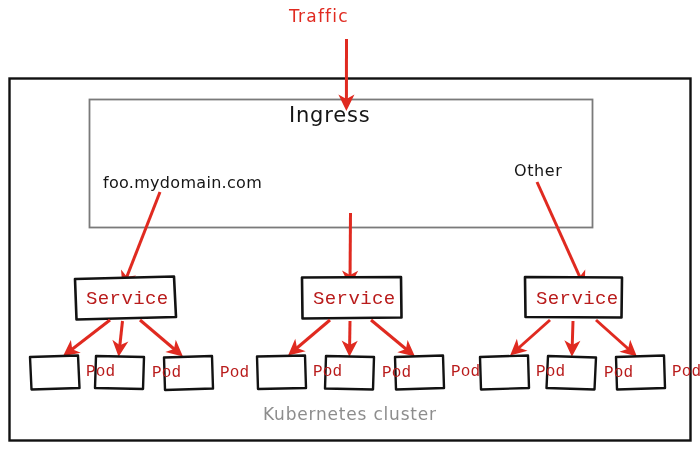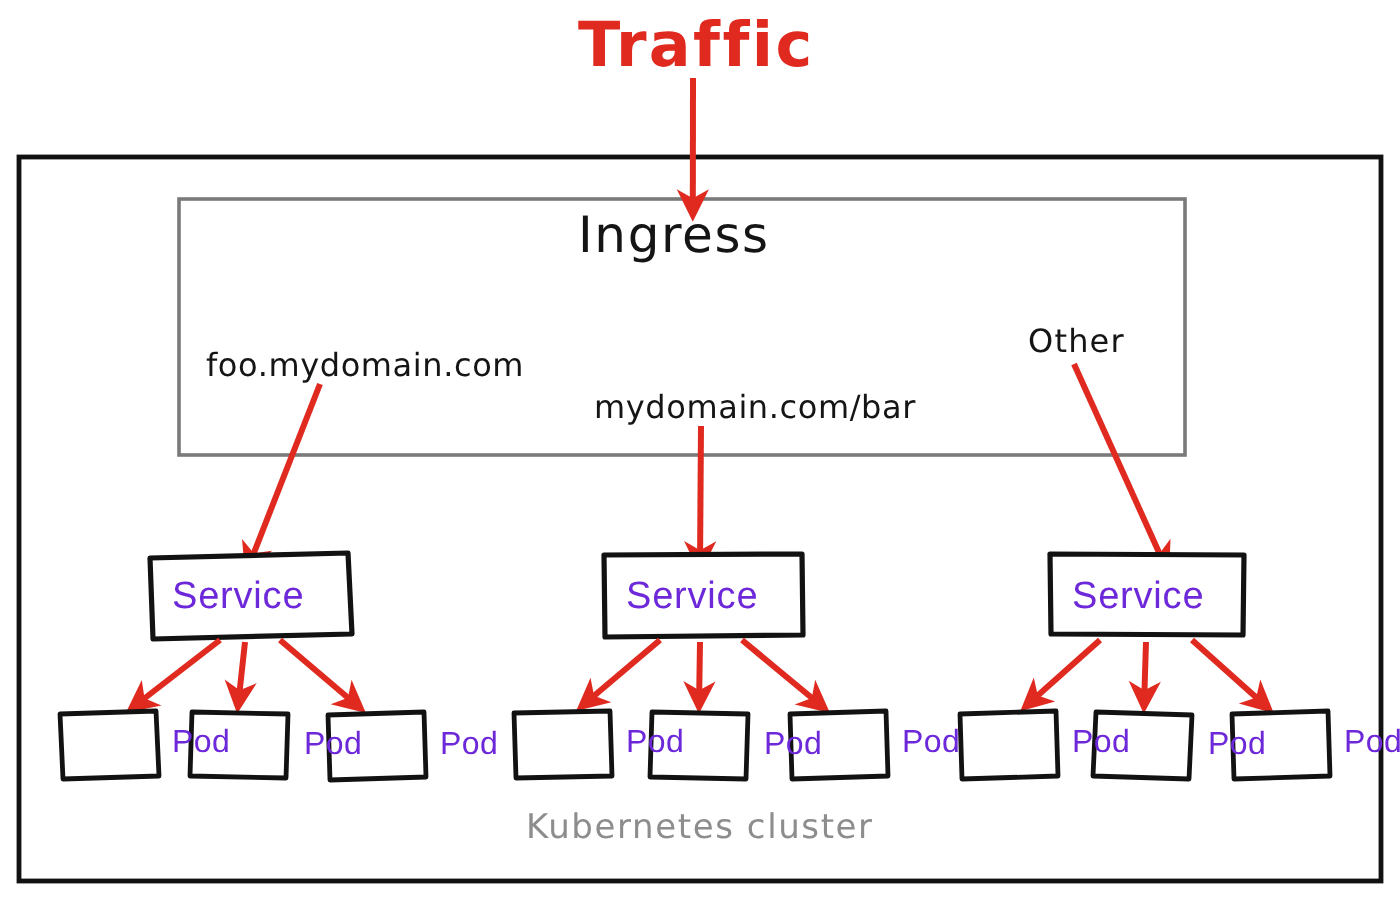"Traffic" .traffic-label { font-size: 31px -> 17px; font-weight: bold -> none }
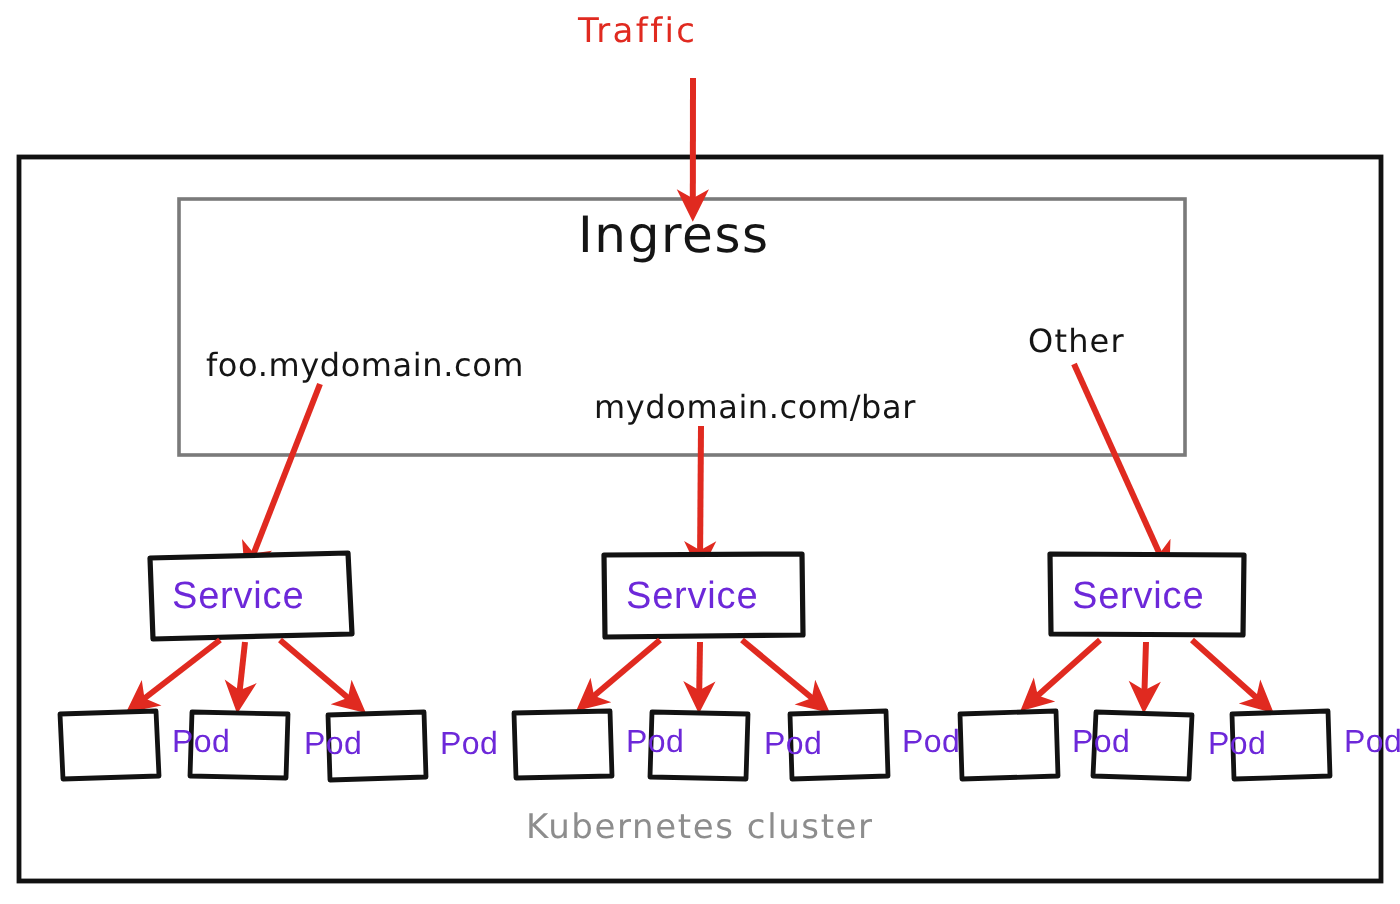"Ingress" .ingress-label { font-size: 25px -> 21px }
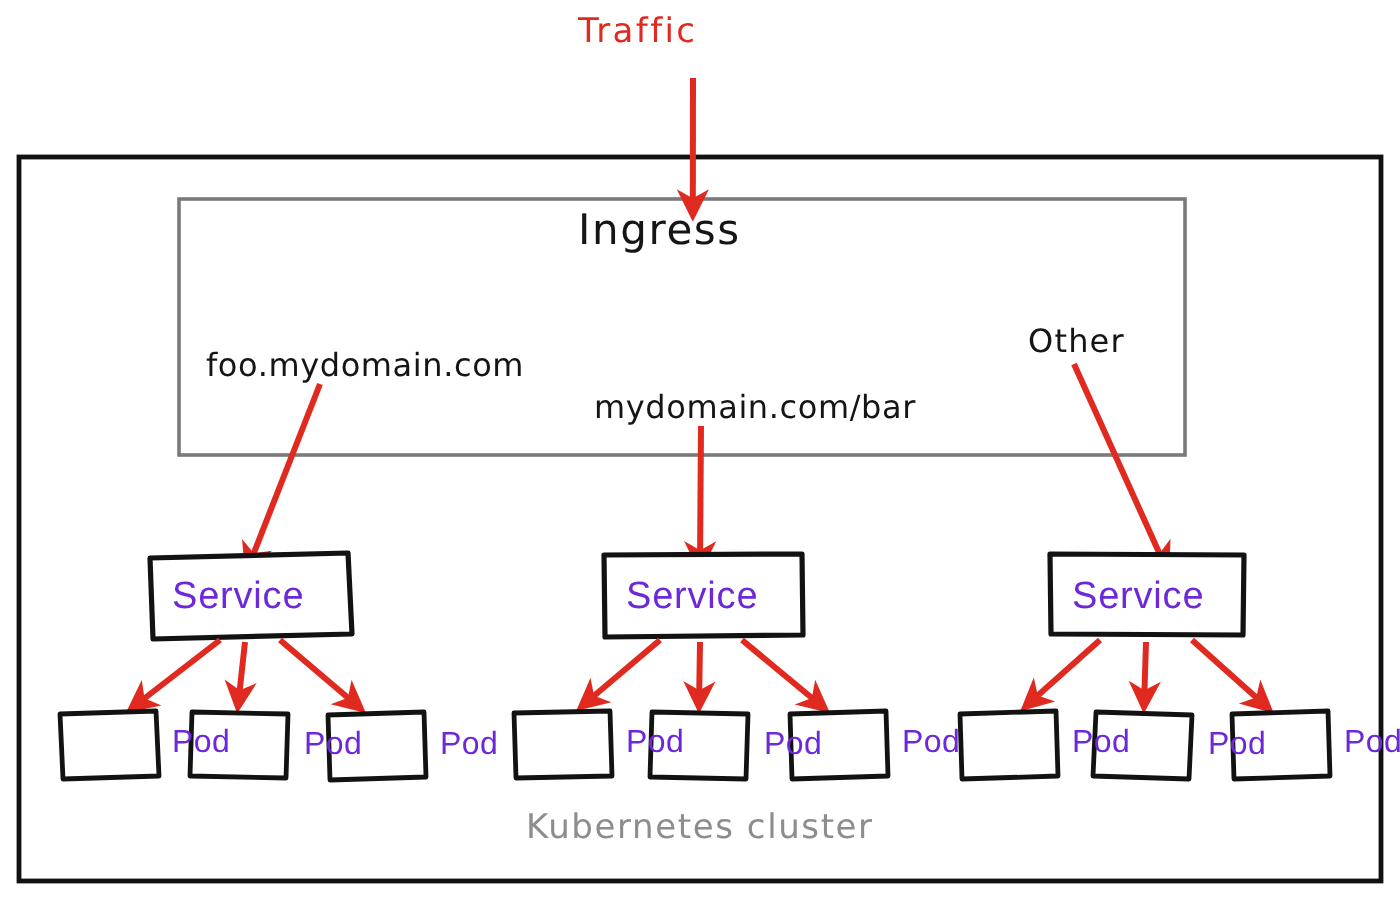"mydomain.com/bar" div.hand-text { html: <div>mydomain.com/bar</div> -> none }
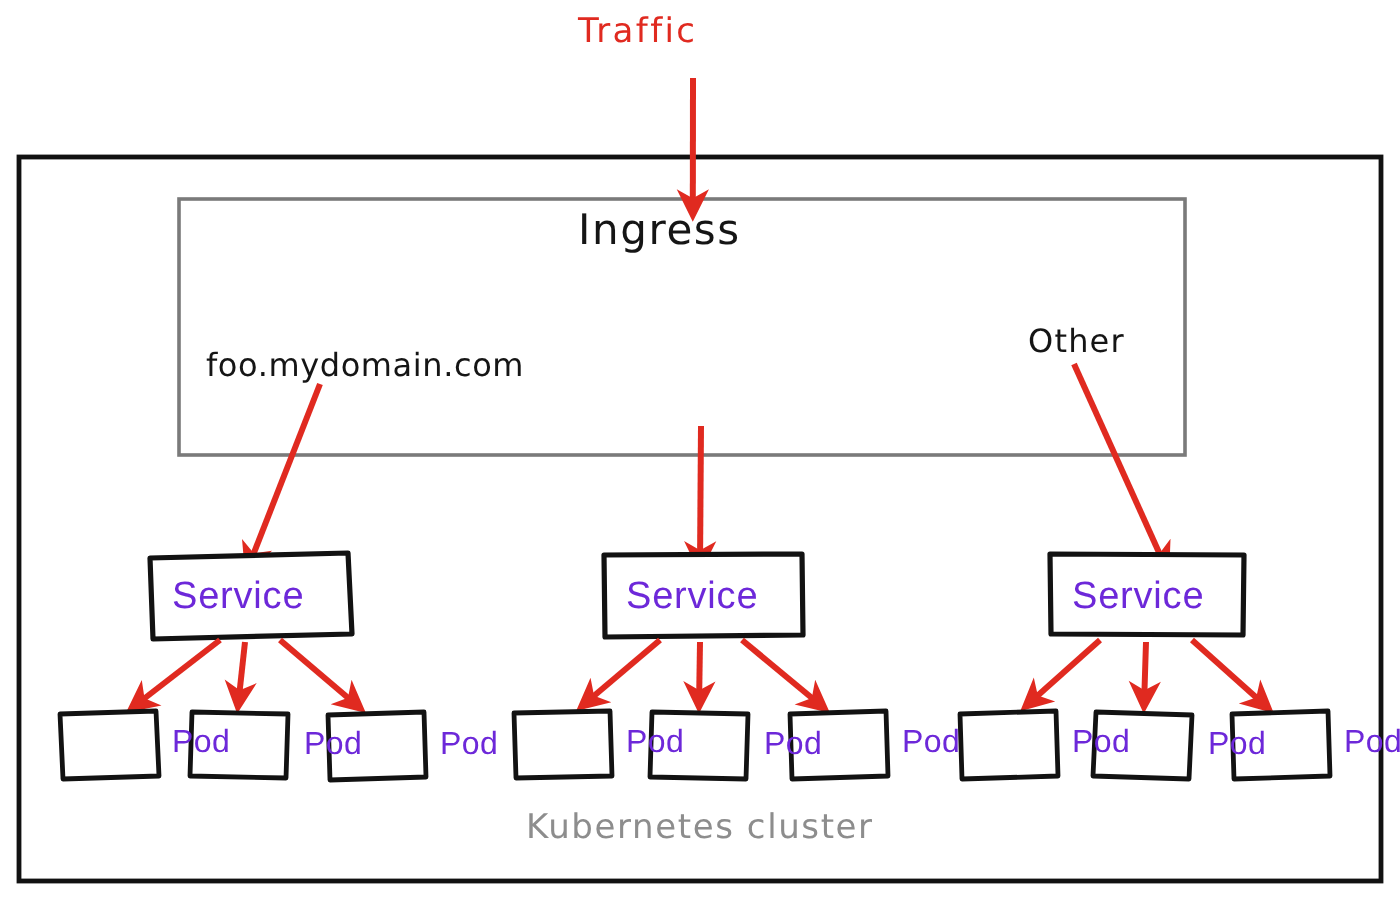"Service" .box-label { color: #6d28d9 -> #b91c1c; font-family: Liberation Sans, sans-serif -> Liberation Mono, monospace }
